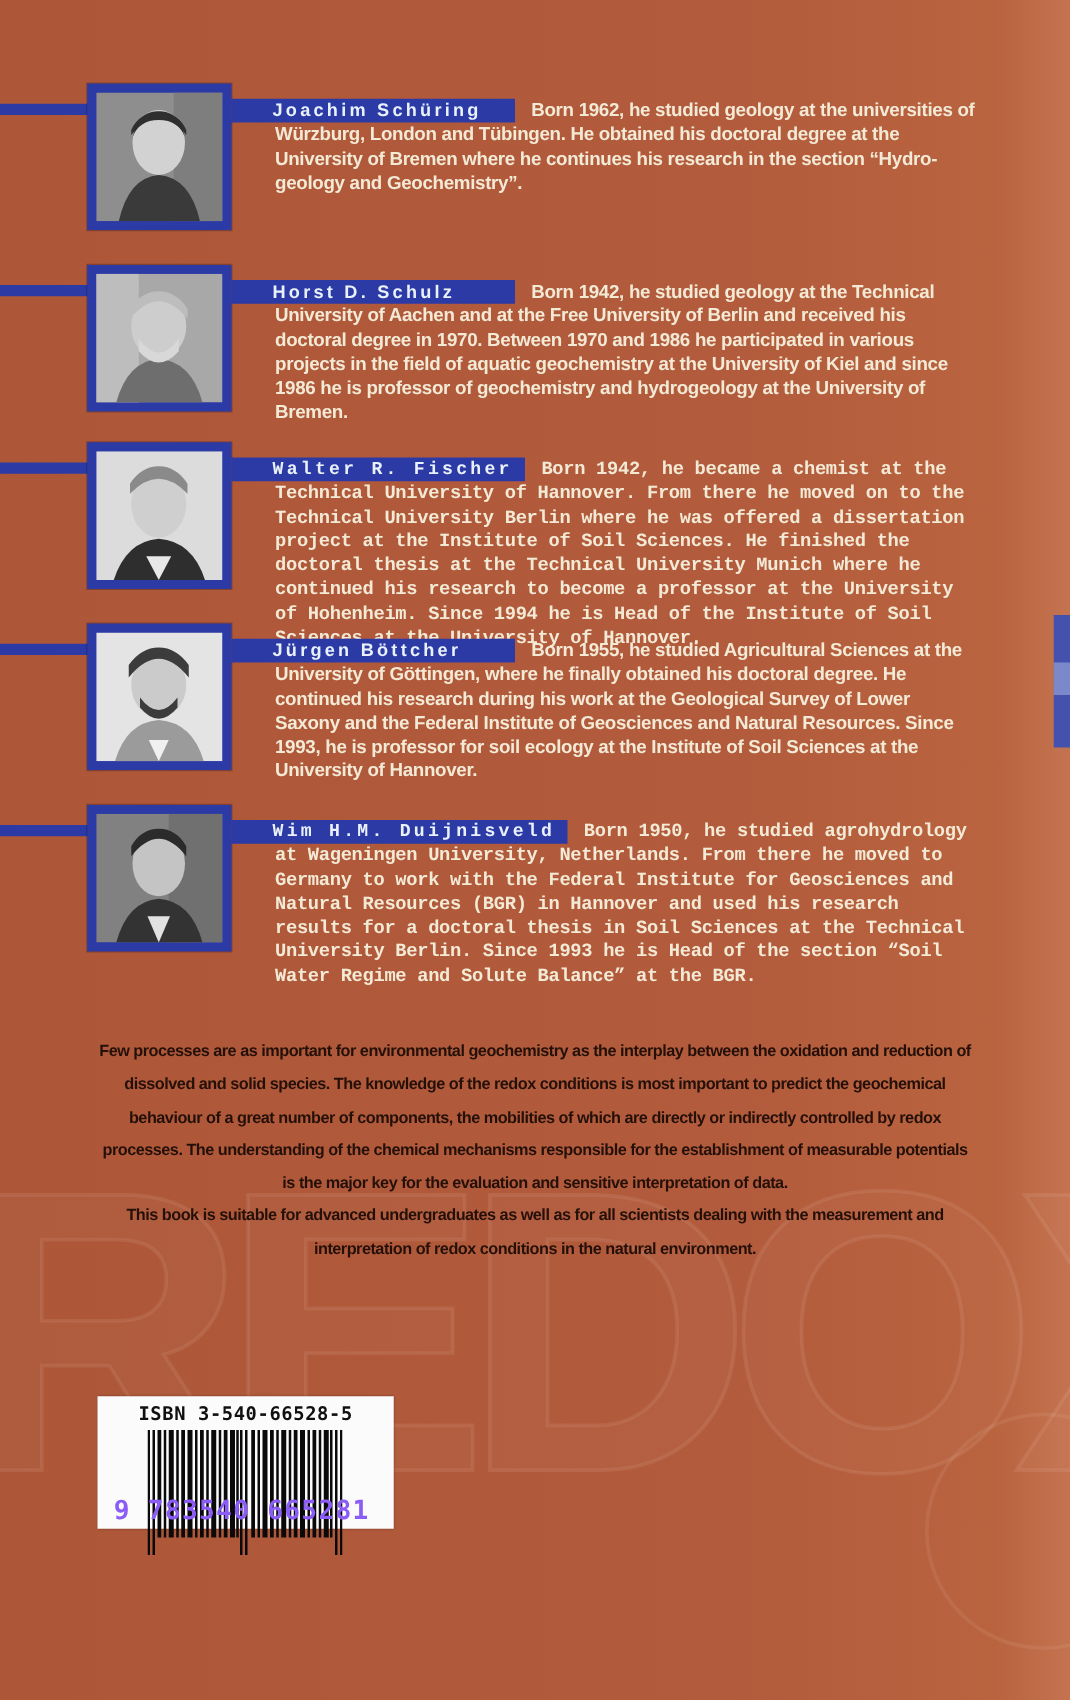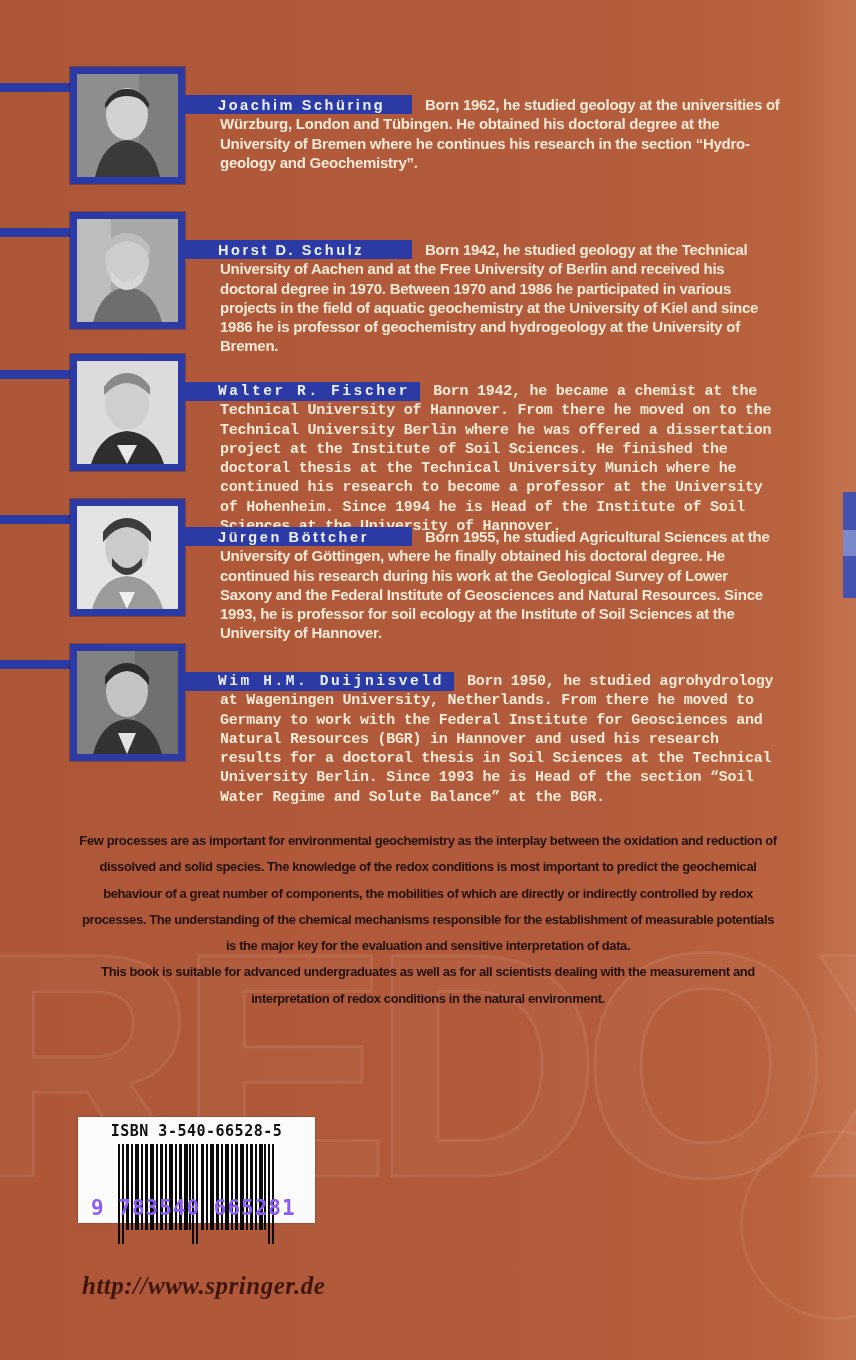"Joachim Schüring Born 1962, he" .bio-wrap { top: 28px -> 12px }
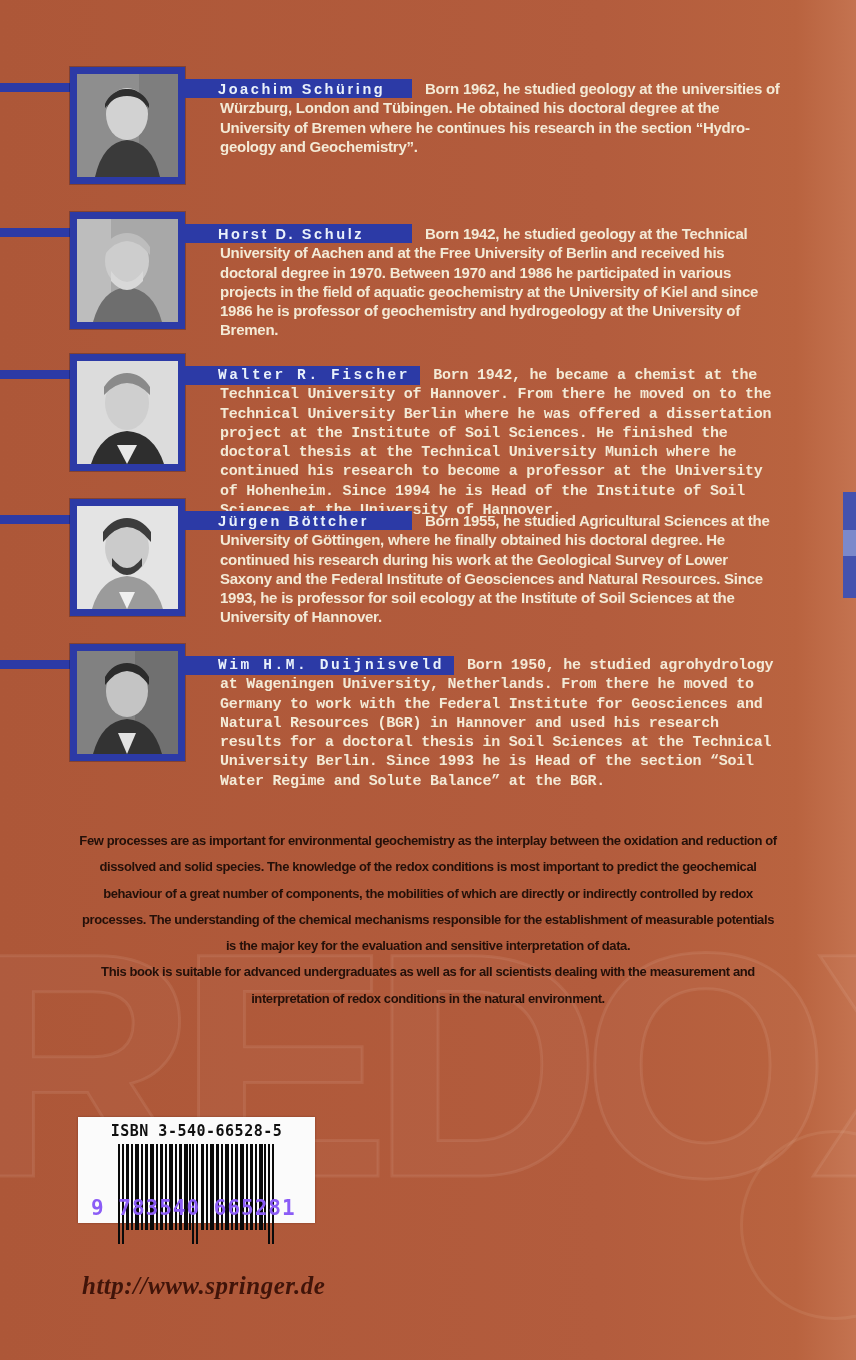"http://www.springer.de" p.publisher-url { html: <p>http://www.springer.de</p> -> none }
